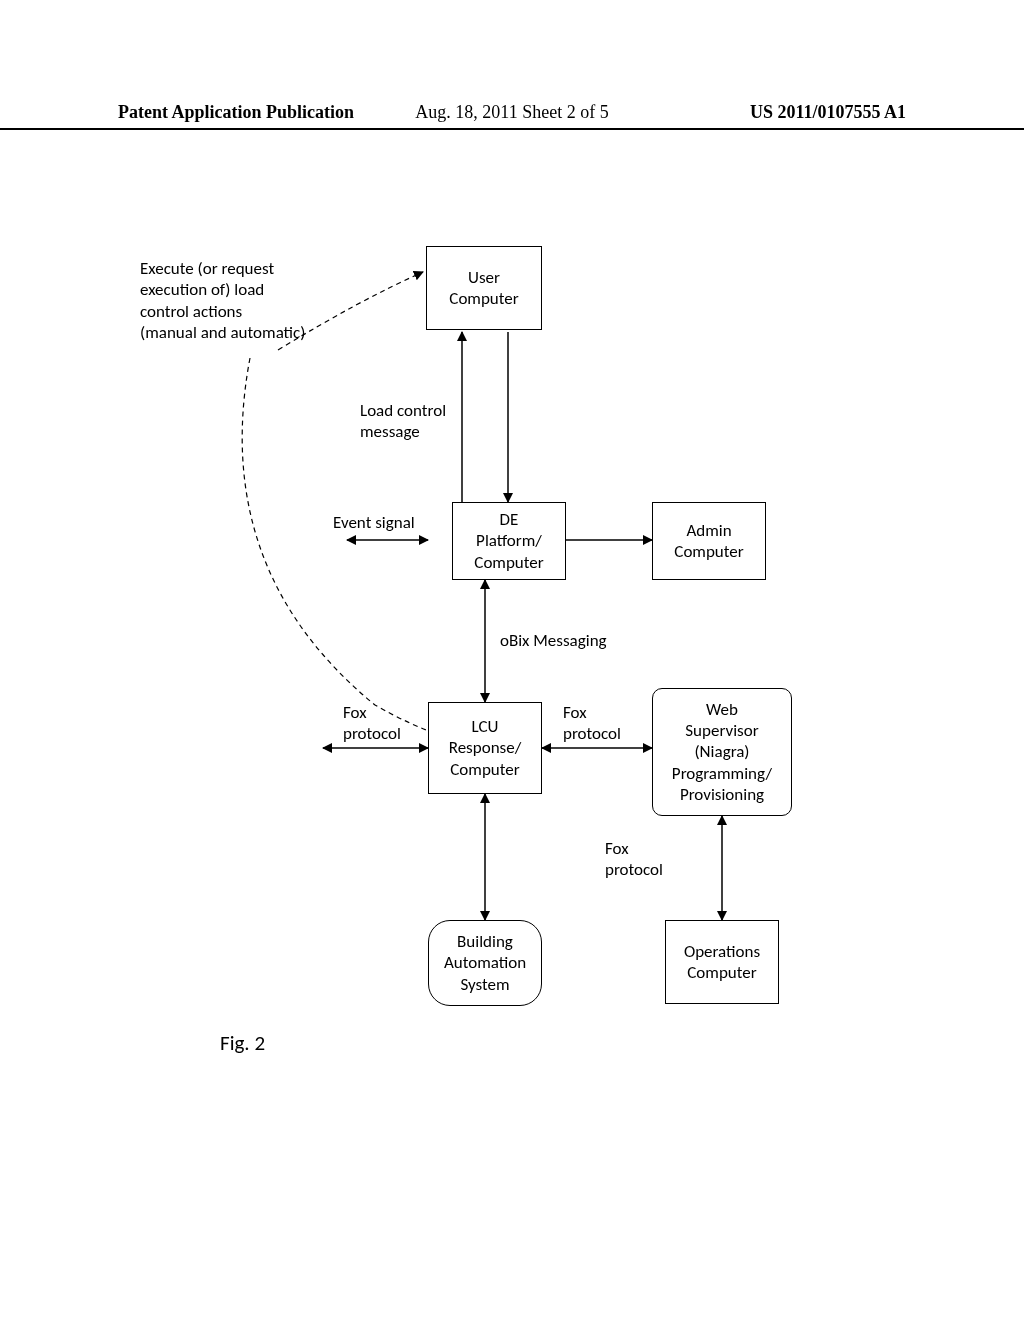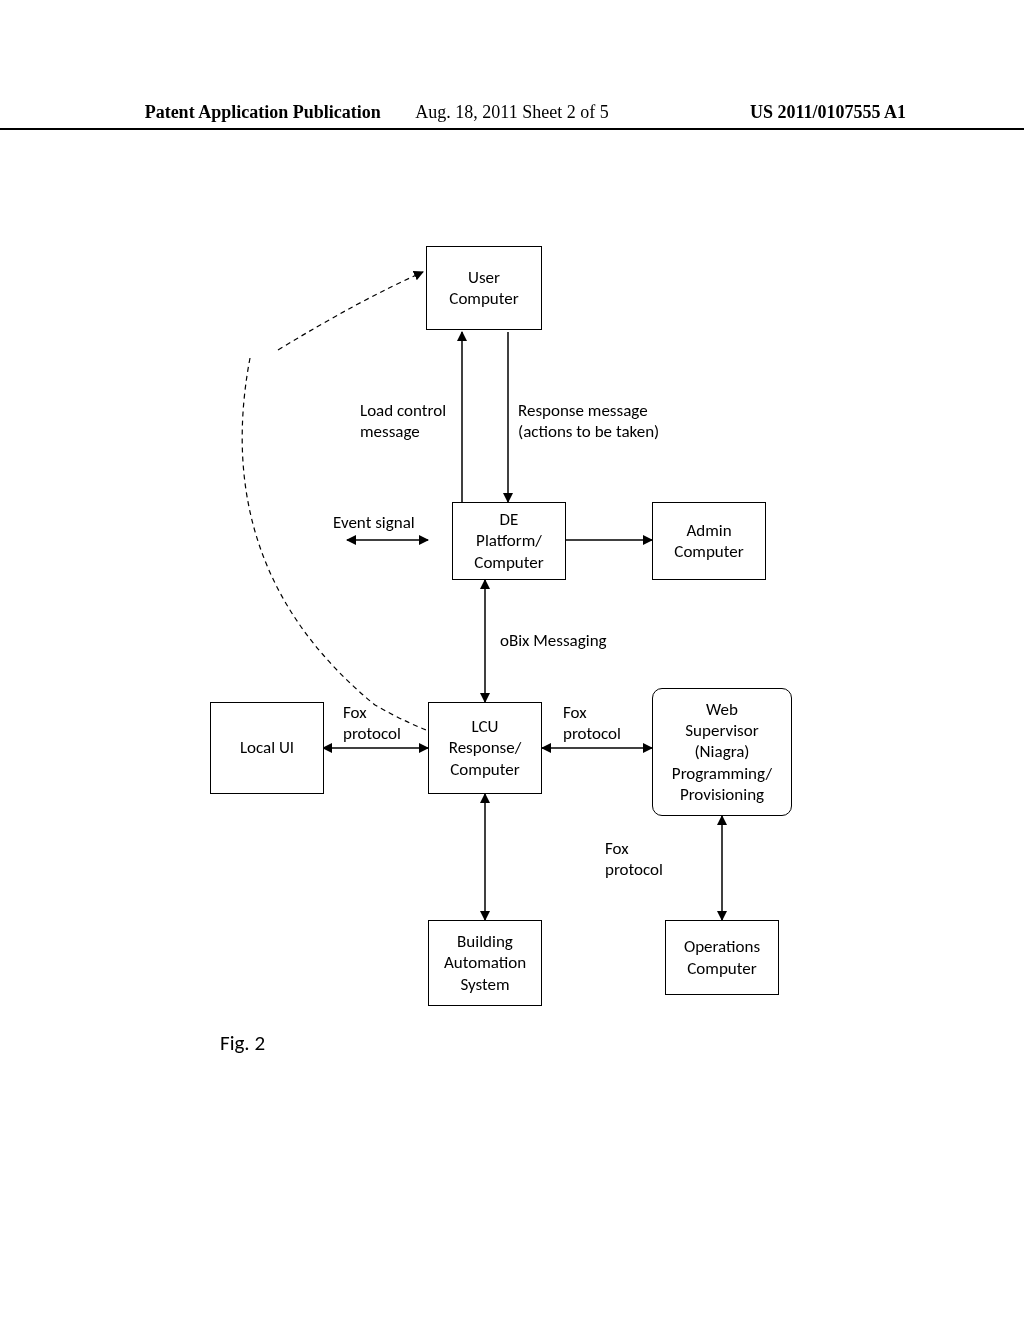"Patent Application Publication" .header .left { text-align: right -> none }
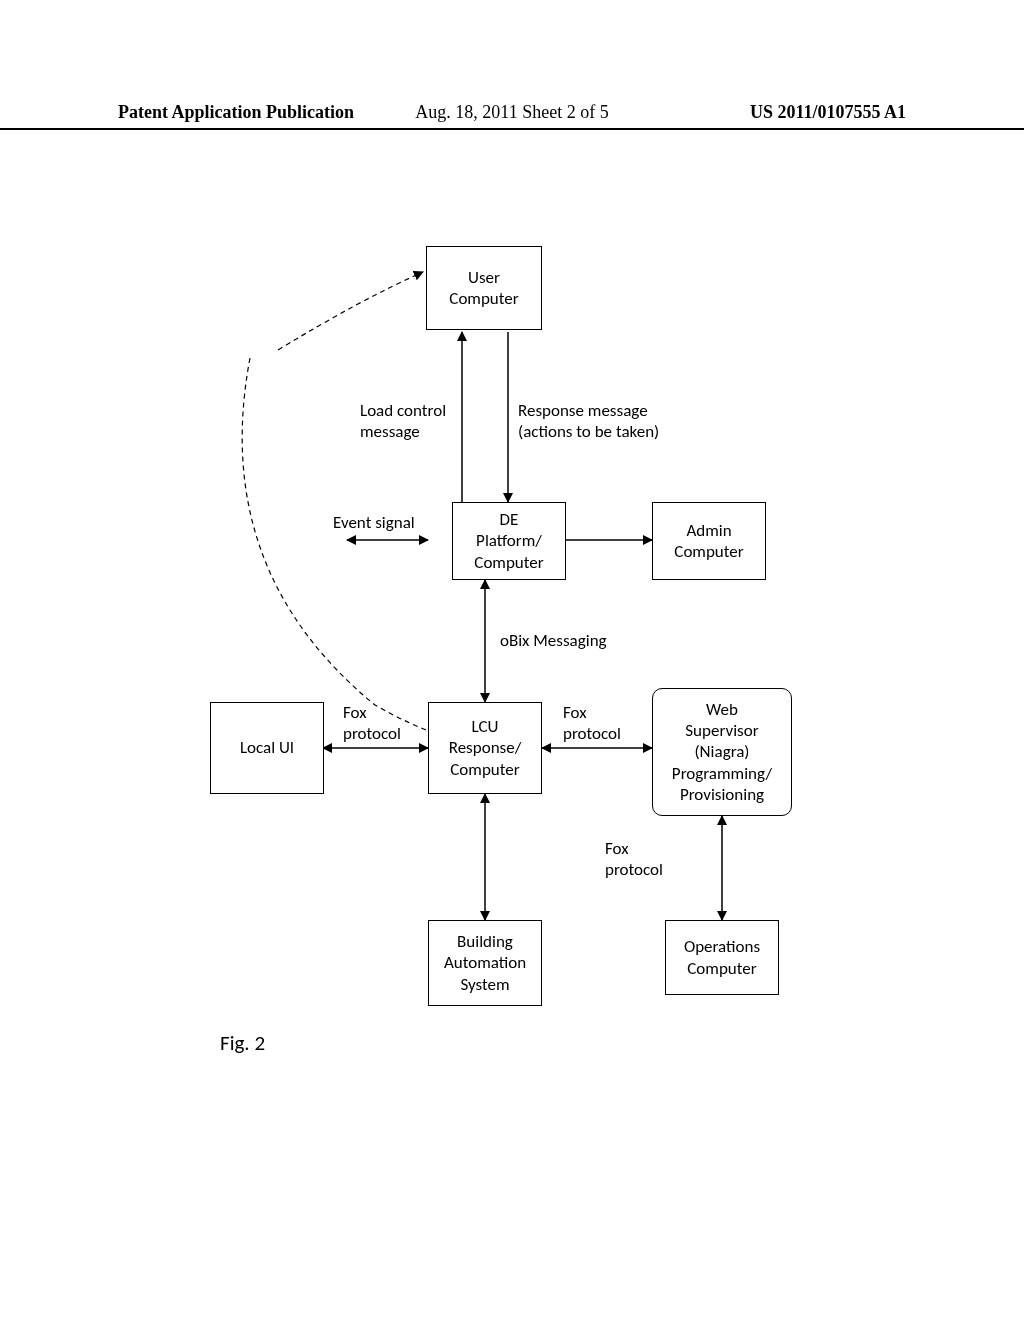"Execute (or request" div.label { html: none -> <div>Execute (or request execution of) load control actions (manual and automatic)</div> }
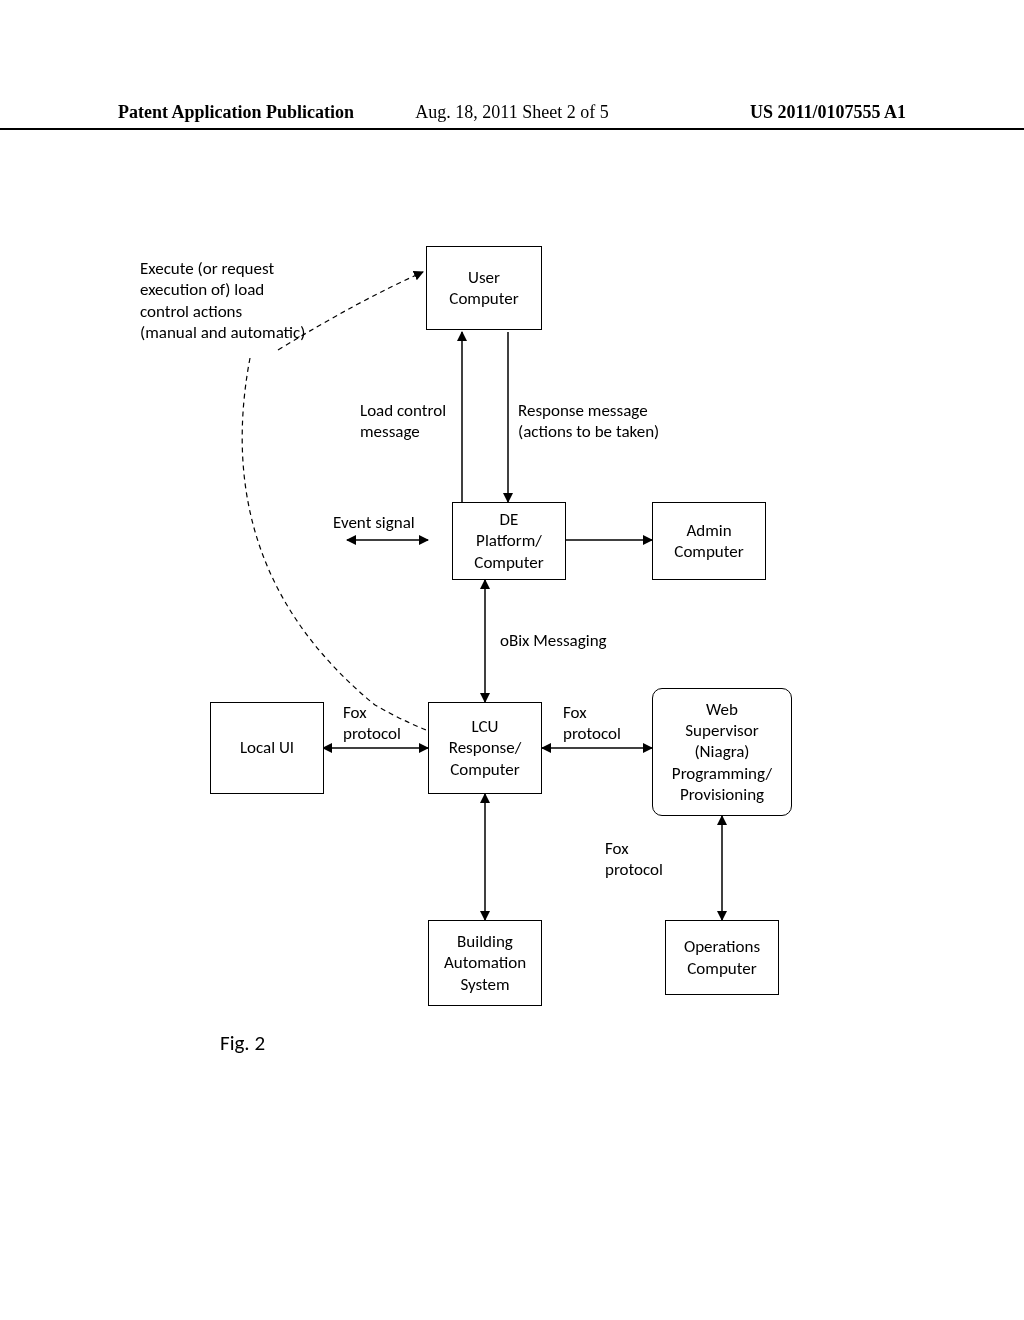"Response message" div.label { html: <div>Response message (actions to be taken)</div> -> none }
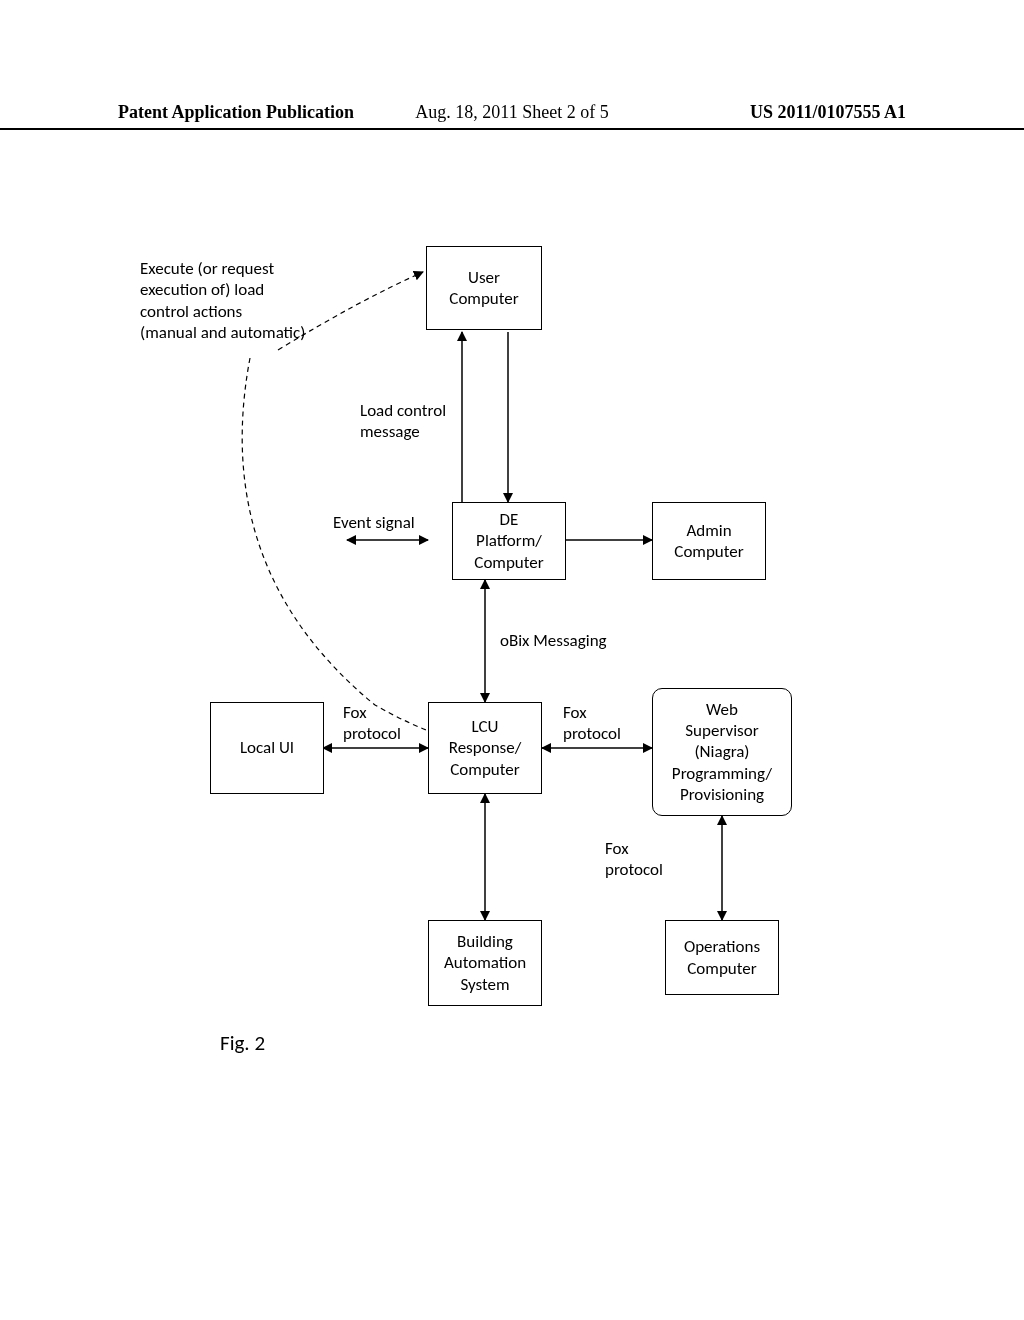"Local UI" div.box { html: <div>Local UI</div> -> none }
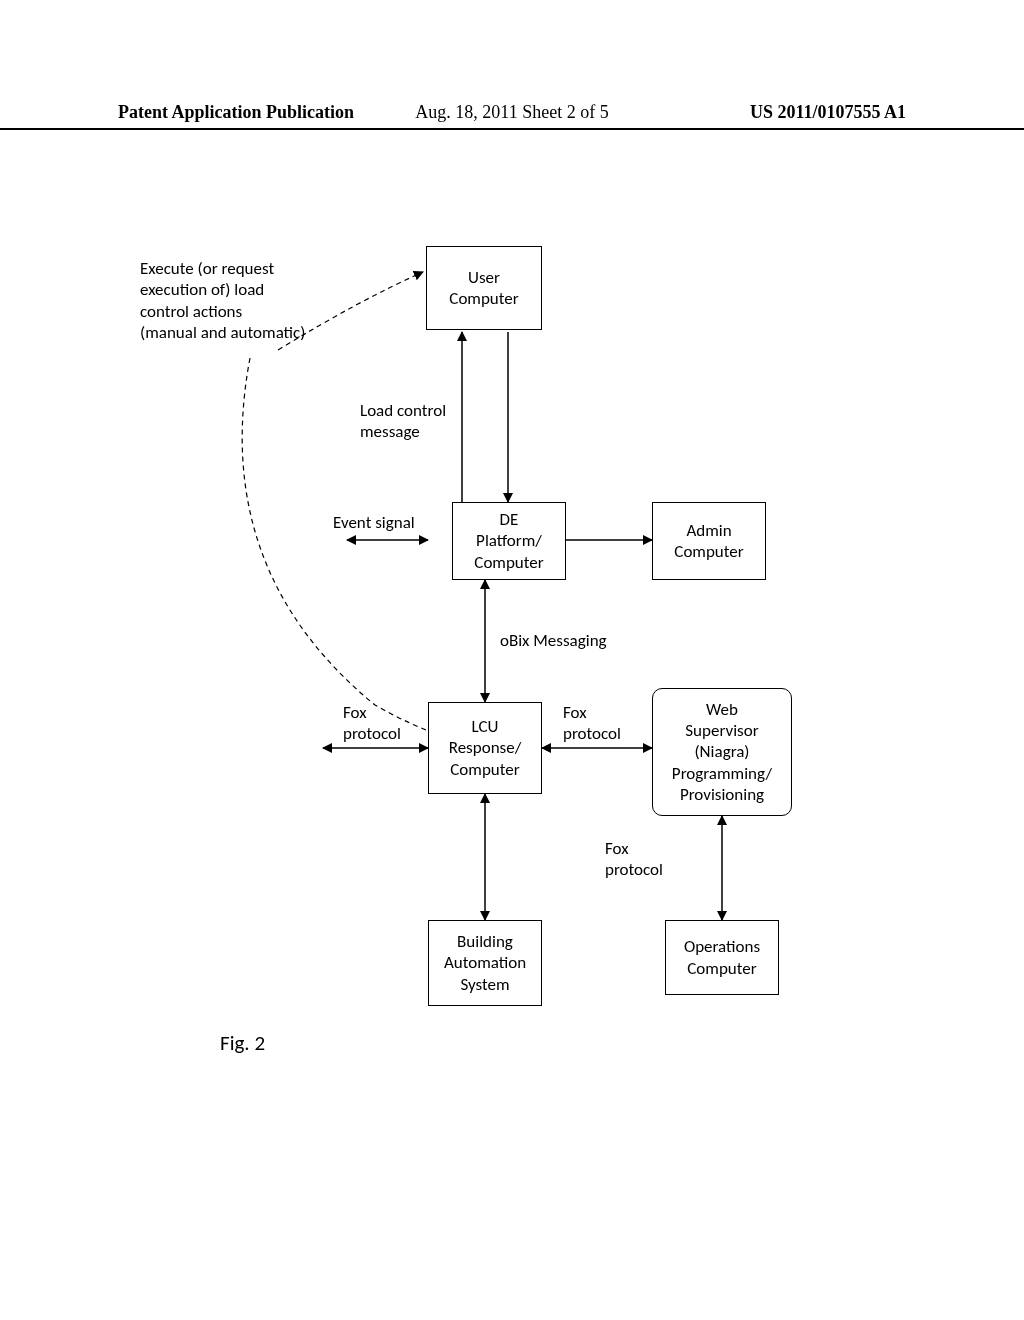"Building" div.box { border-radius: none -> 22px }
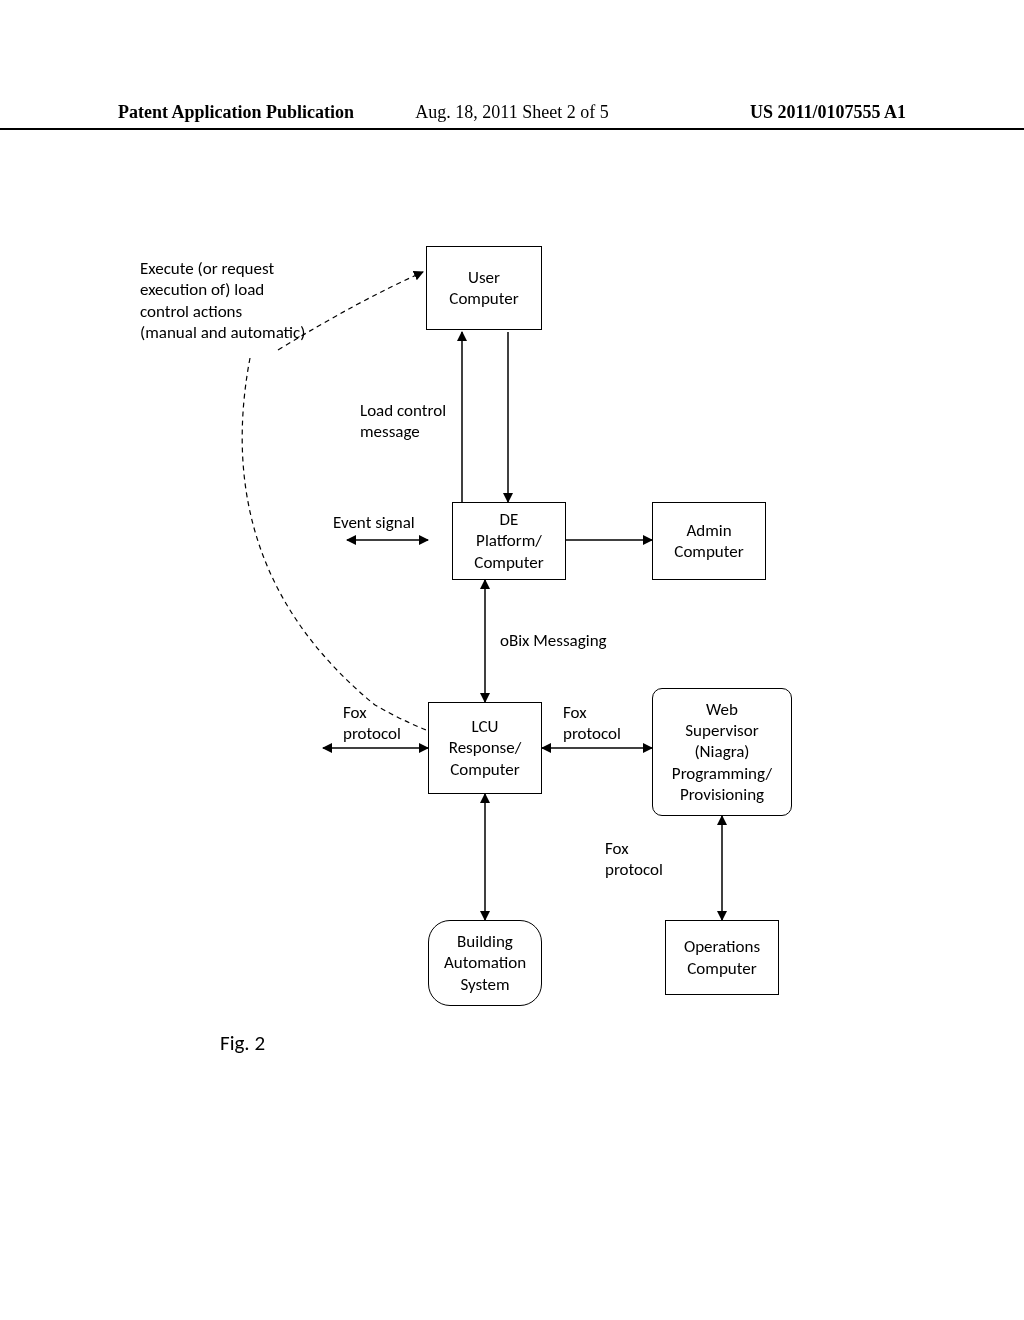"Operations" div.box { height: 75px -> 84px }
